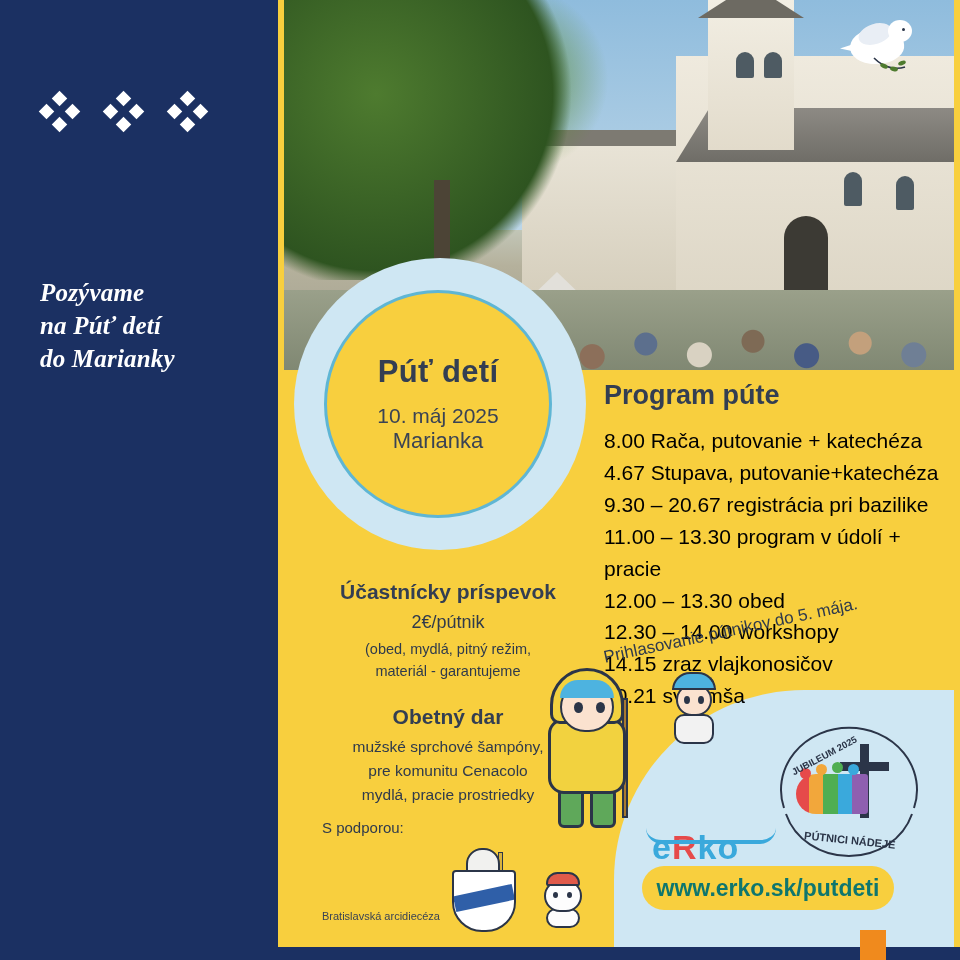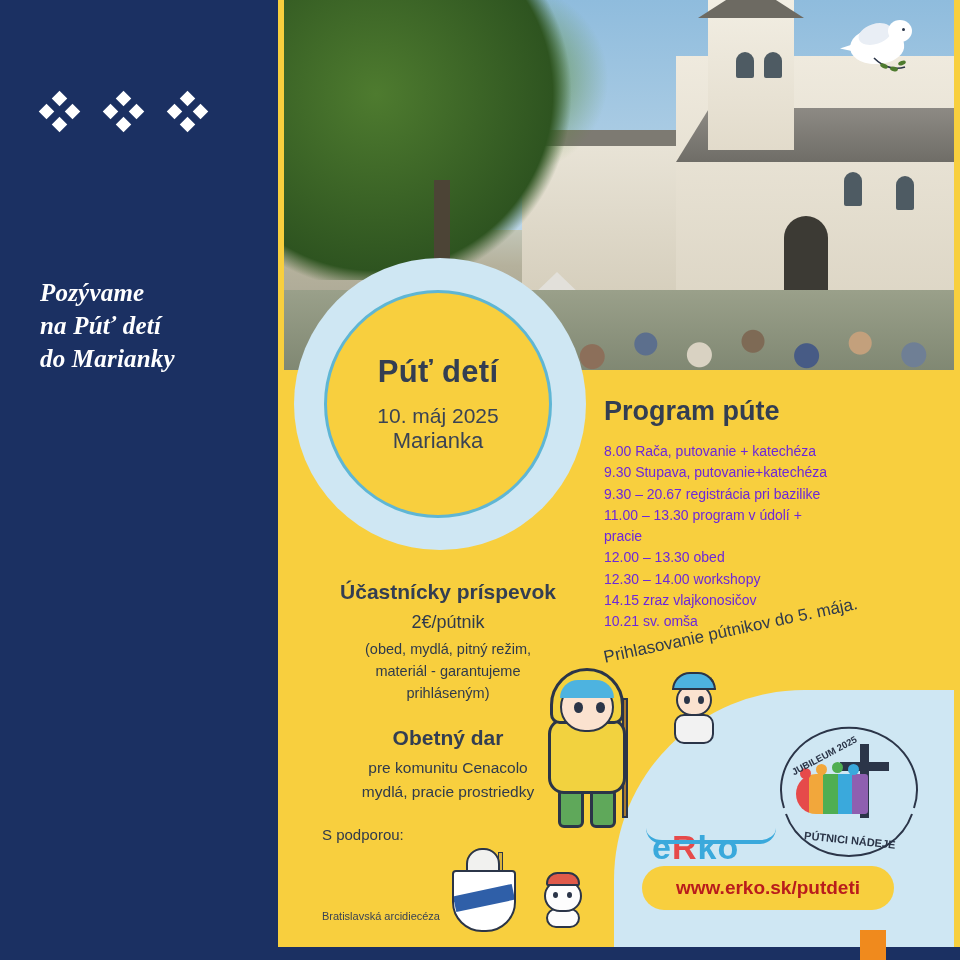"Program púte" .program h2 { margin: 16px 0 14px 0 -> 0 0 14px 0 }
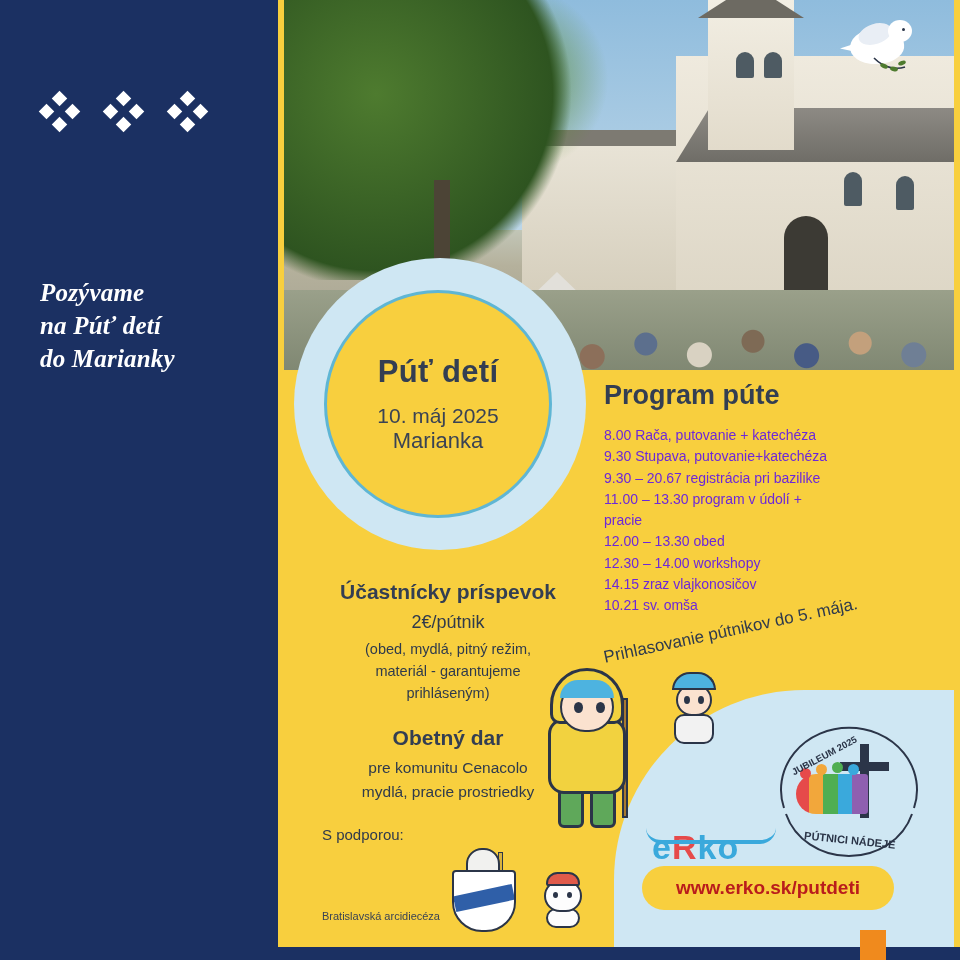"8.00 Rača, putovanie + katechéza" .program li { color: #6d28d9 -> #000000; font-size: 14px -> 21px }
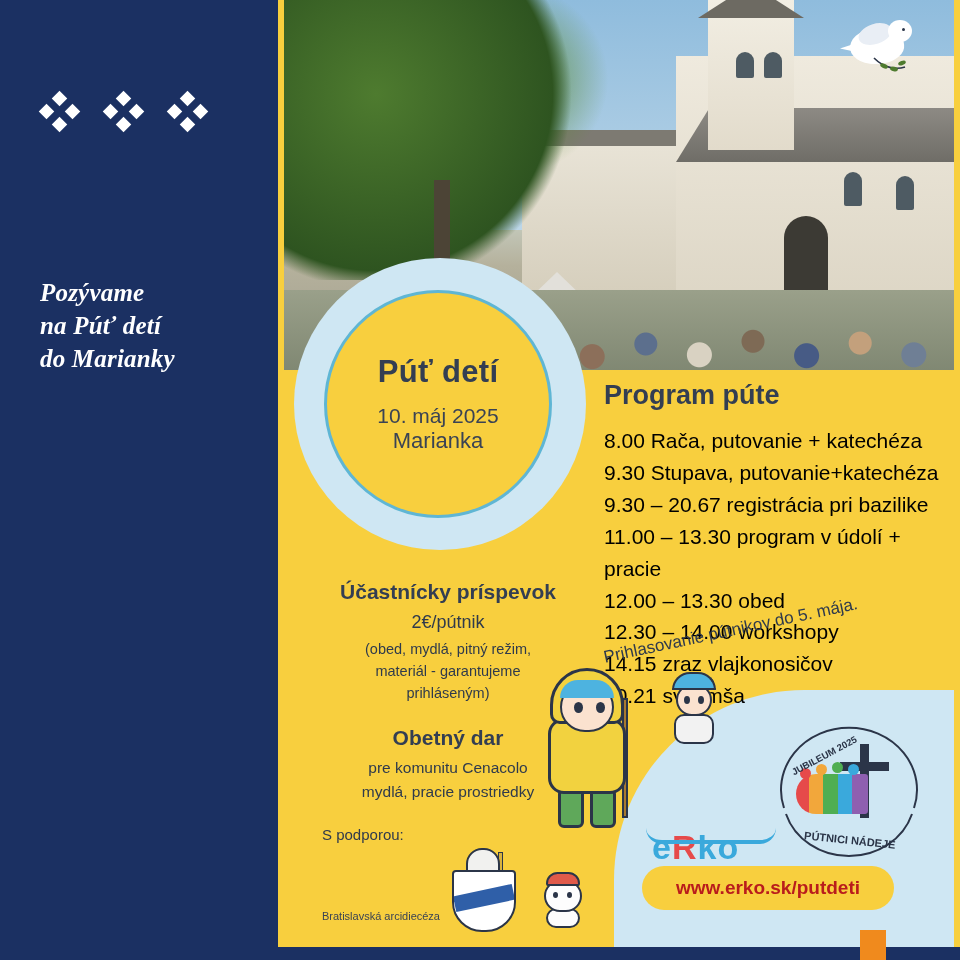"9.30 Stupava, putovanie+katechéza" li { text: 9.30 -> 4.67 }
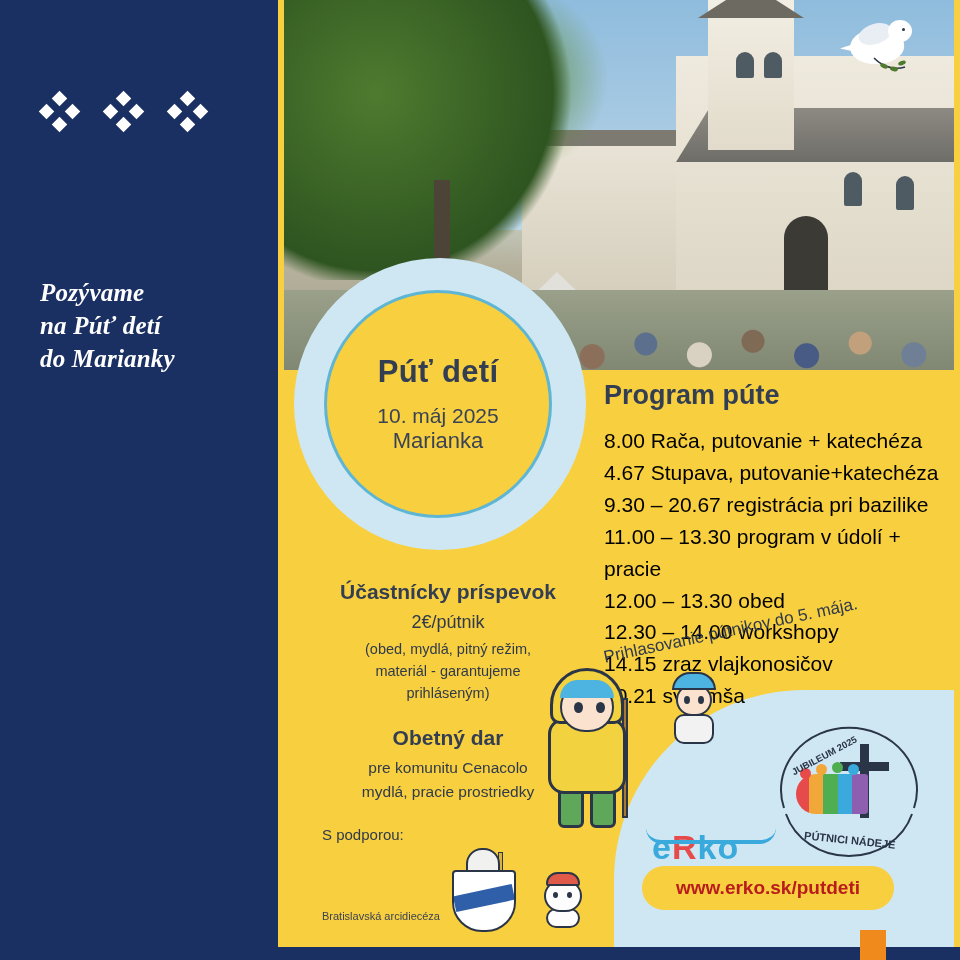"prihláseným)" div { html: <div>prihláseným)</div> -> none }
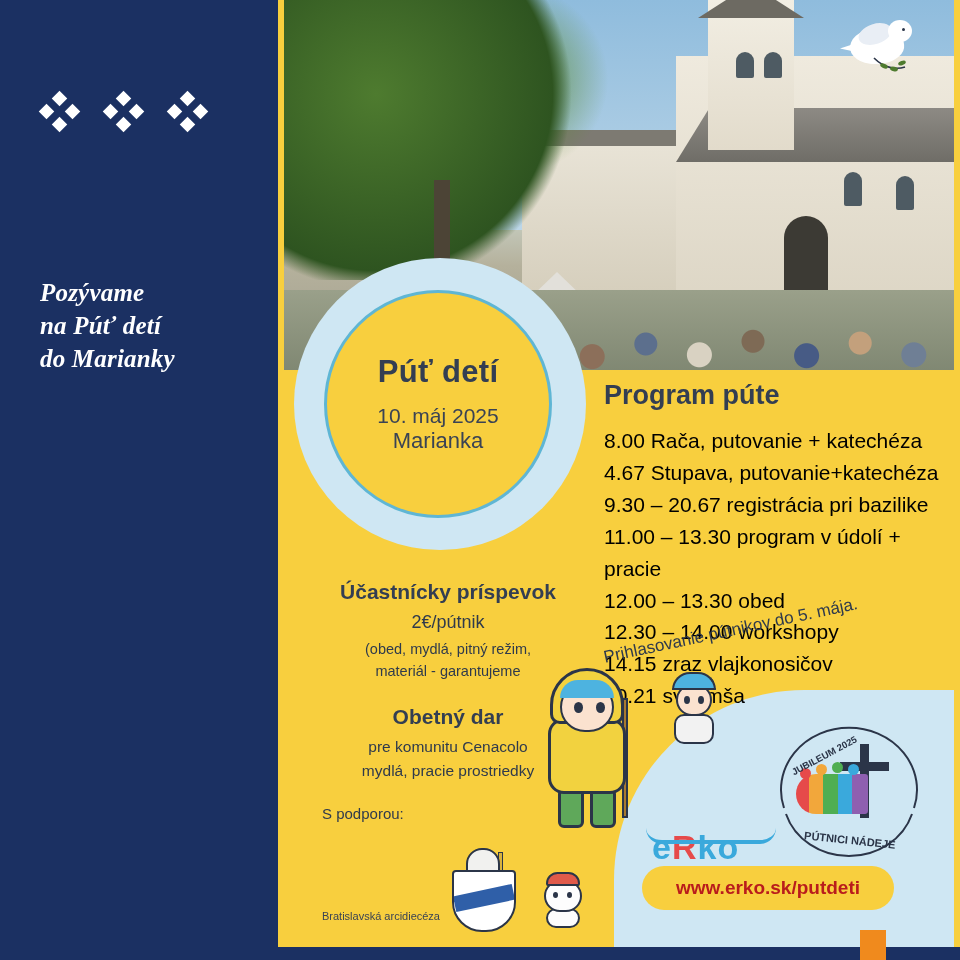"mužské sprchové šampóny," div { html: none -> <div>mužské sprchové šampóny,</div> }
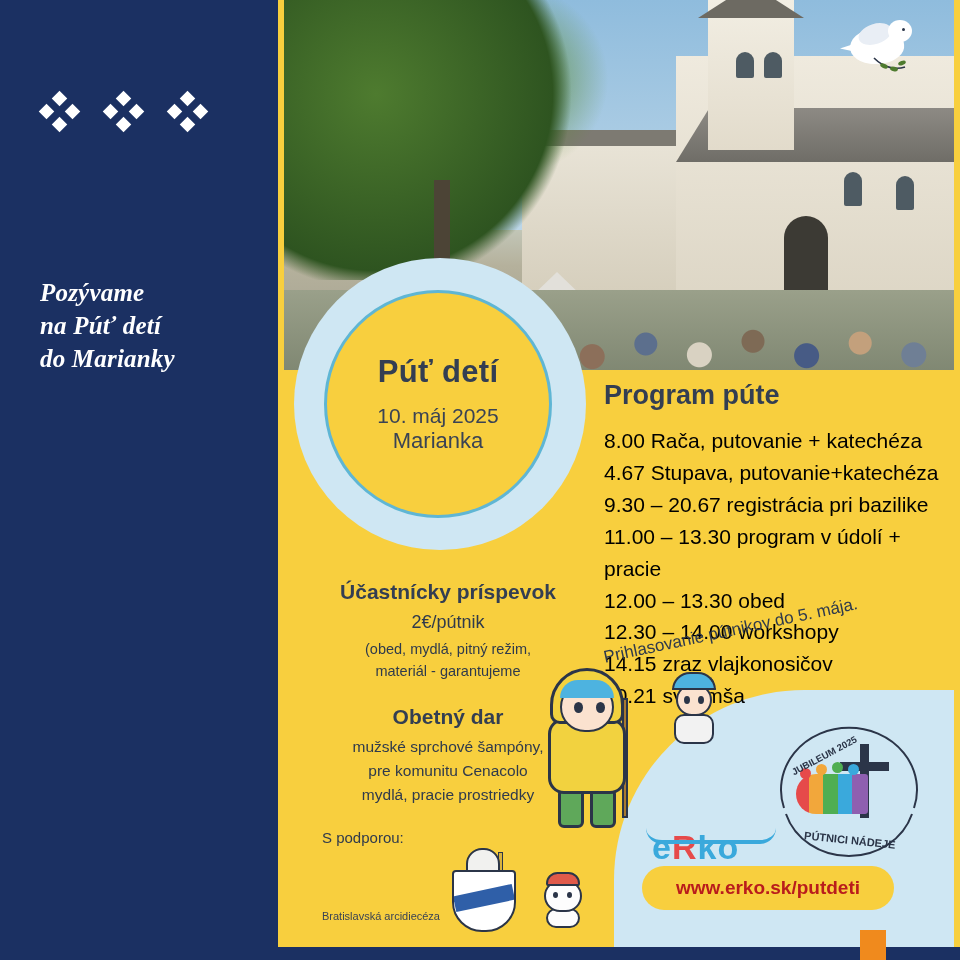"S podporou:" .lc-support { margin-top: 22px -> 12px }
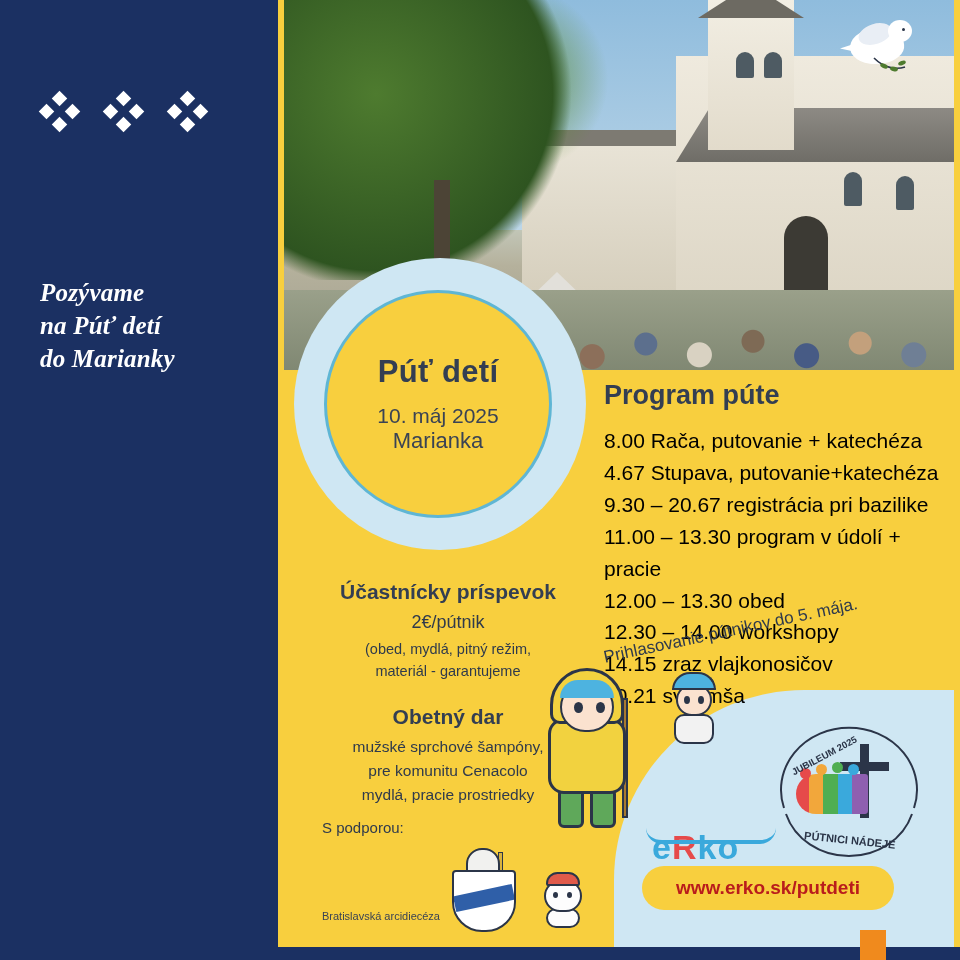"www.erko.sk/putdeti" .url-pill { color: #b91c1c -> #0f766e; font-size: 19px -> 23px }
